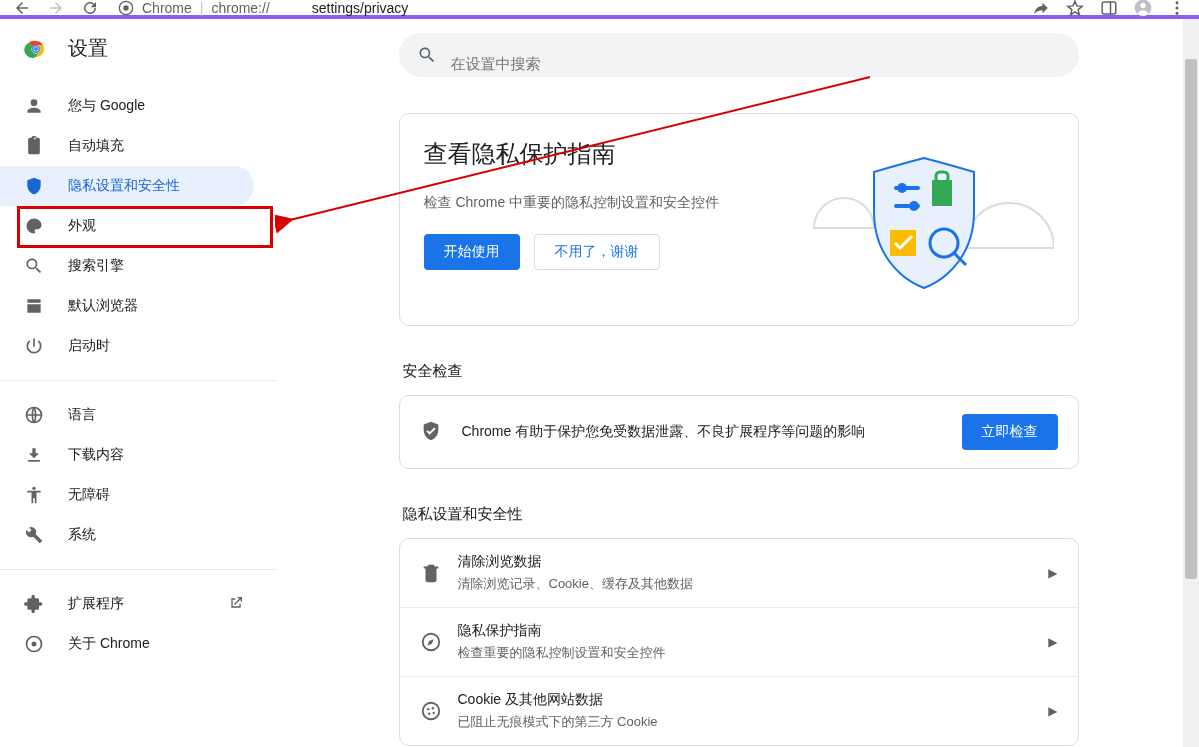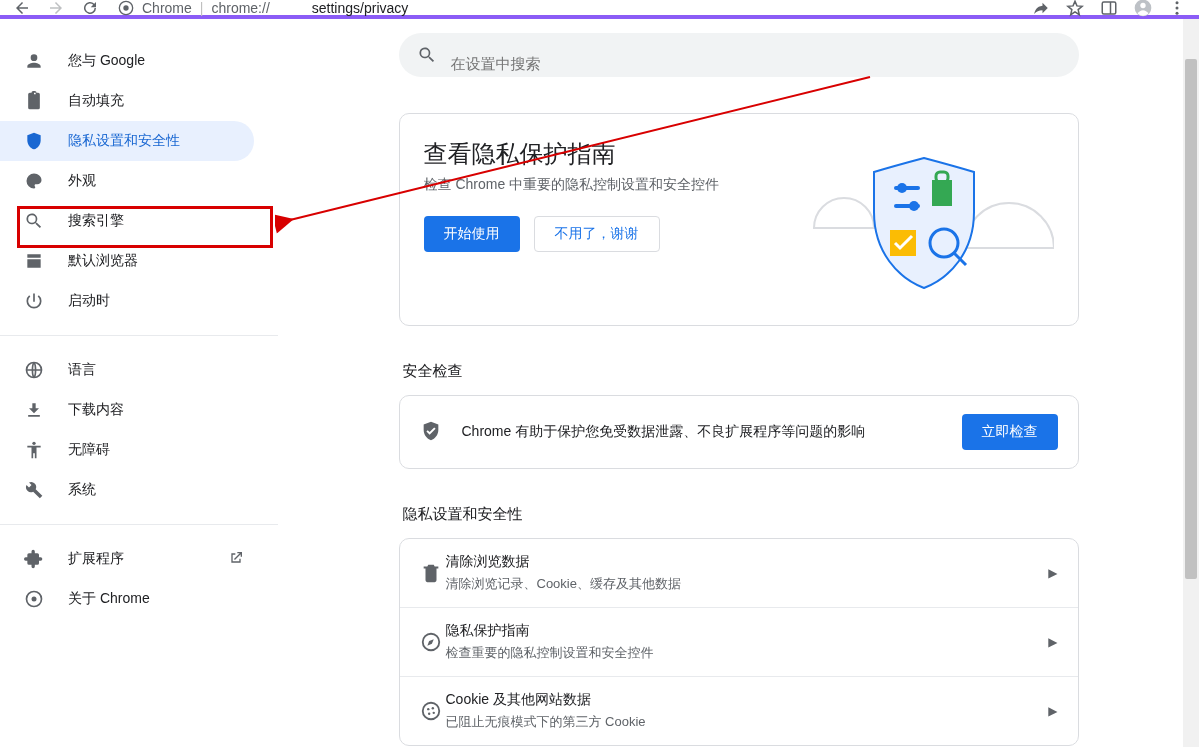"设置" div.brand { html: none -> <div> <svg> <circle></circle> <path></path> <path></path> <path></path> <path></path> <circle></circle> <circle></circle> <circle></circle> </svg> <div>设置</div> </div> }
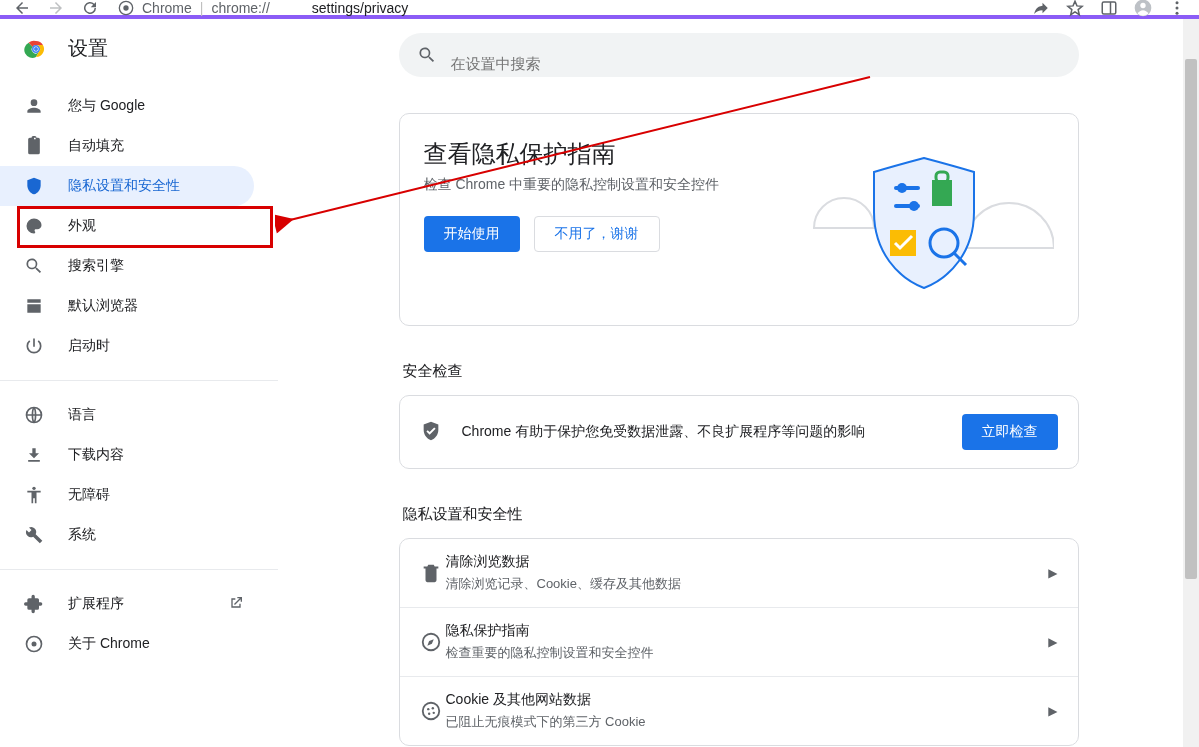"查看隐私保护指南" .promo h2 { margin-bottom: 6px -> 24px }
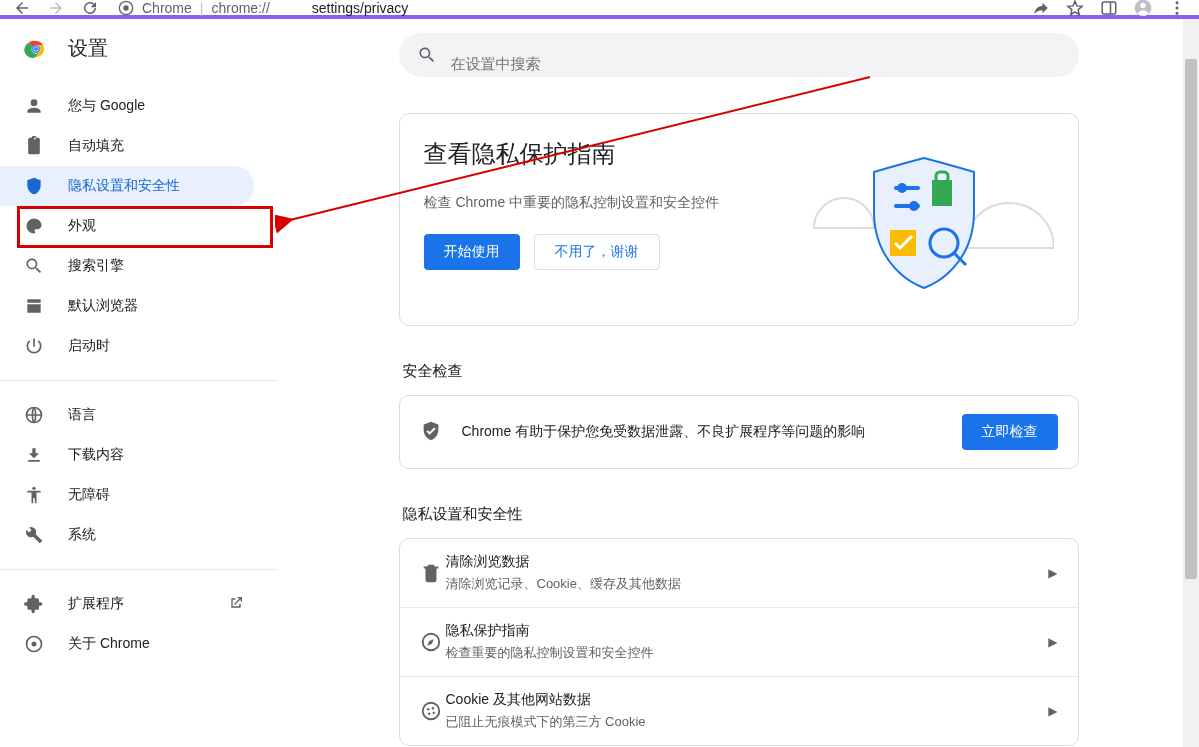"清除浏览数据" .row { gap: 4px -> 16px }
